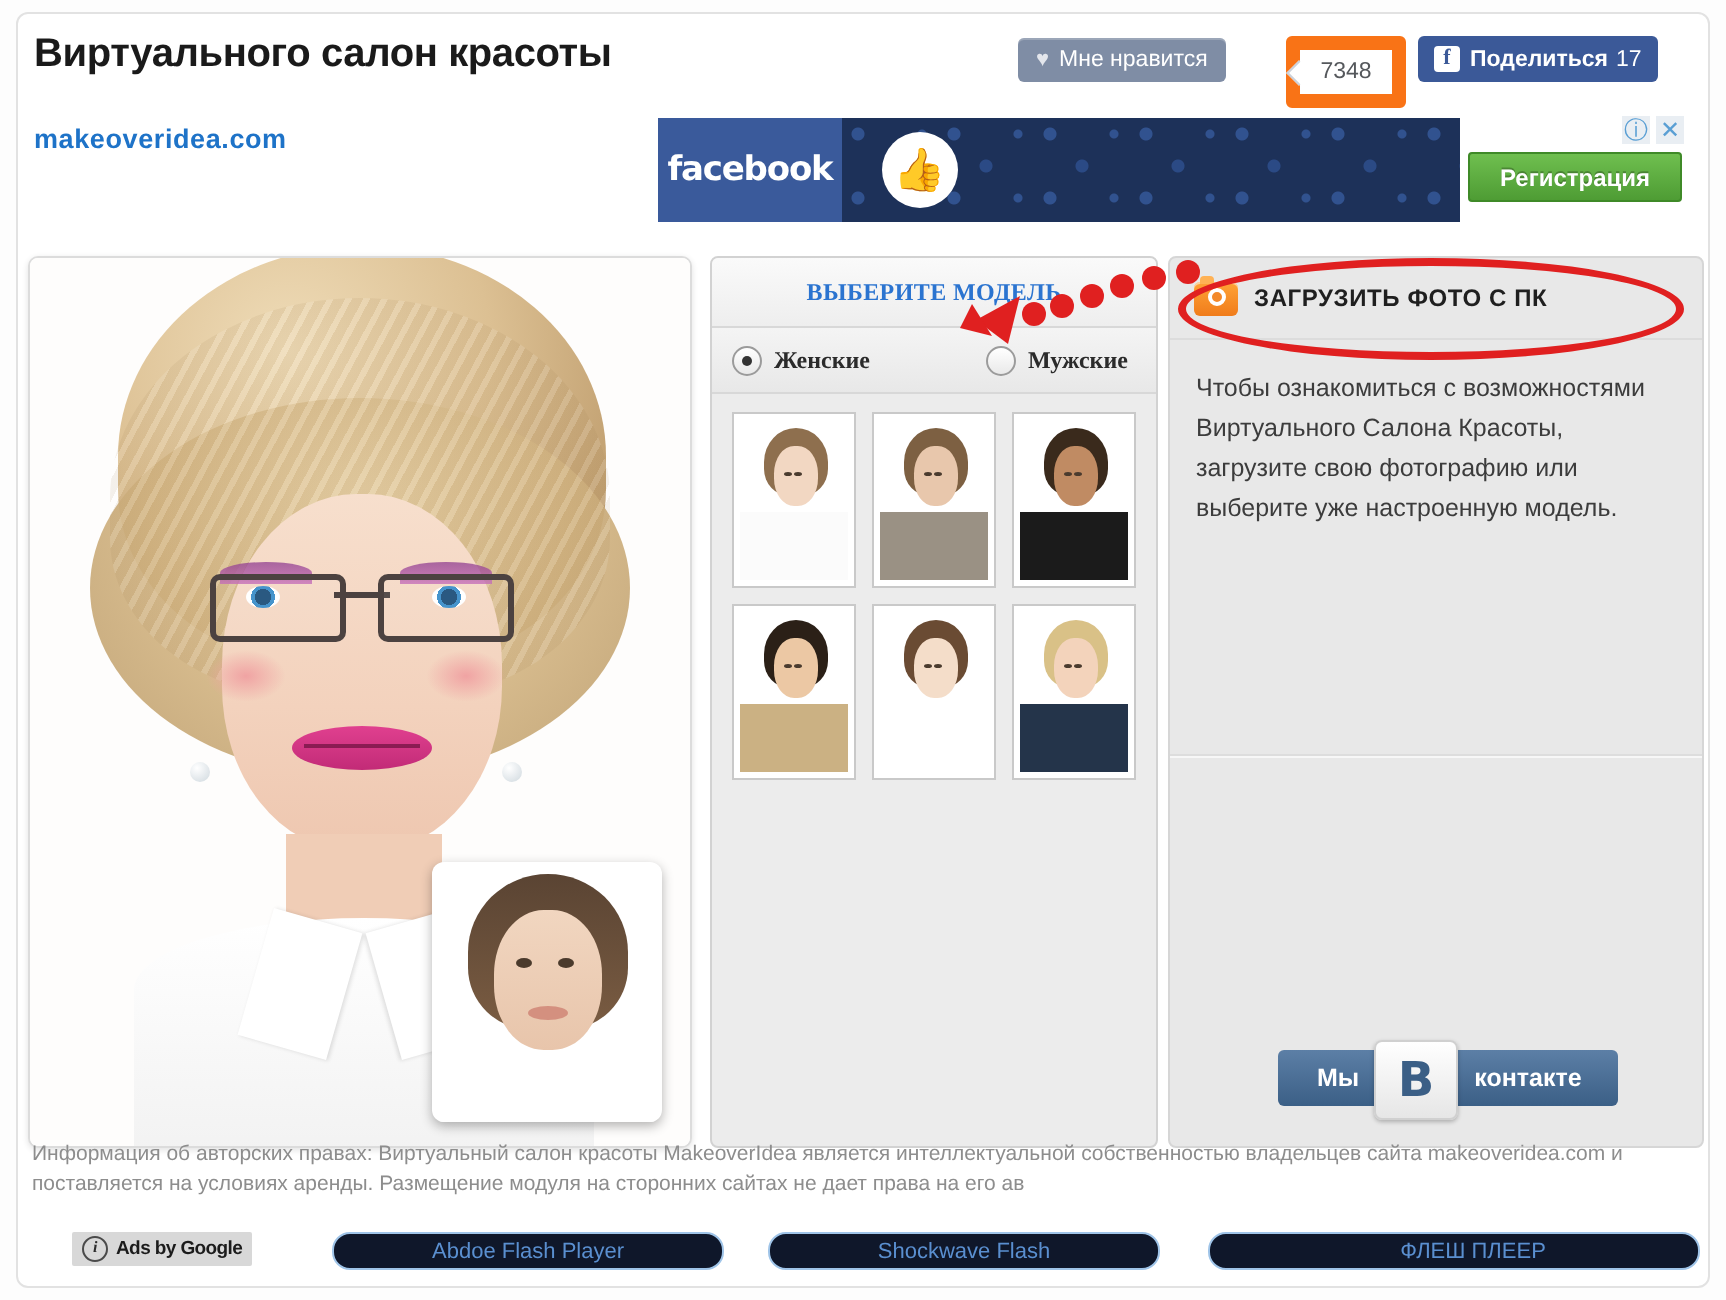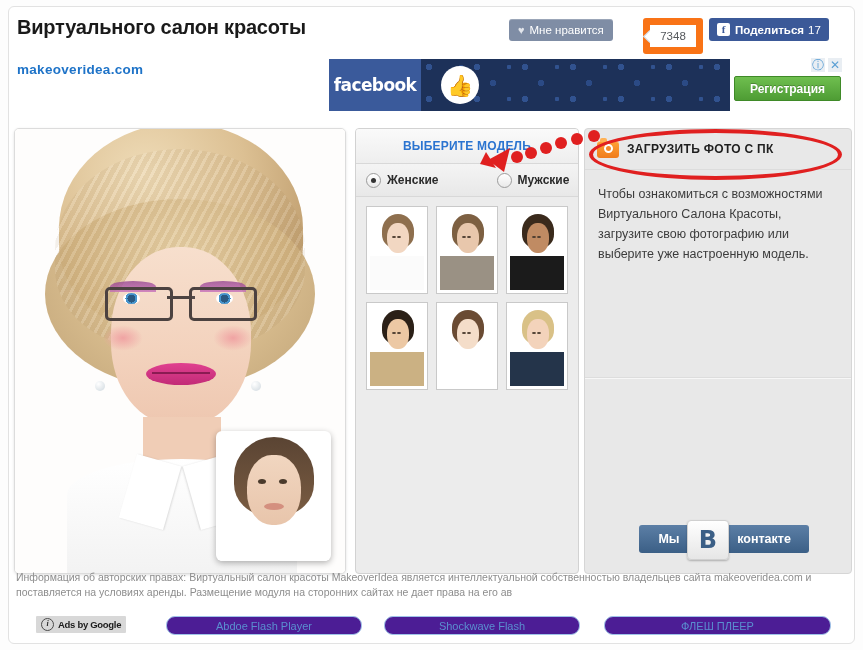"ВЫБЕРИТЕ МОДЕЛЬ" .models-panel { font-family: none -> Liberation Serif, serif }
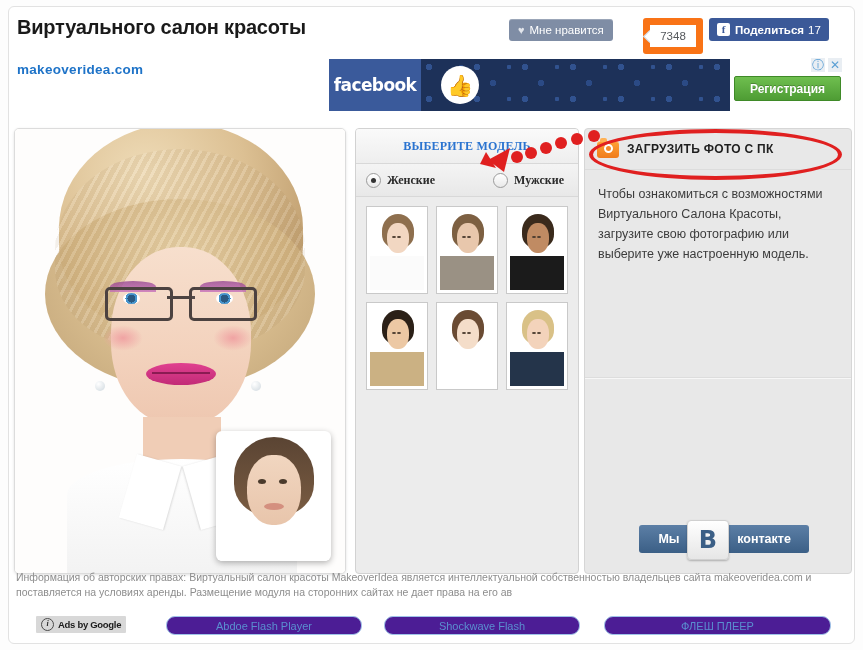"Abdoe Flash Player" .ad-pill { background: #4c1d95 -> #0f172a }
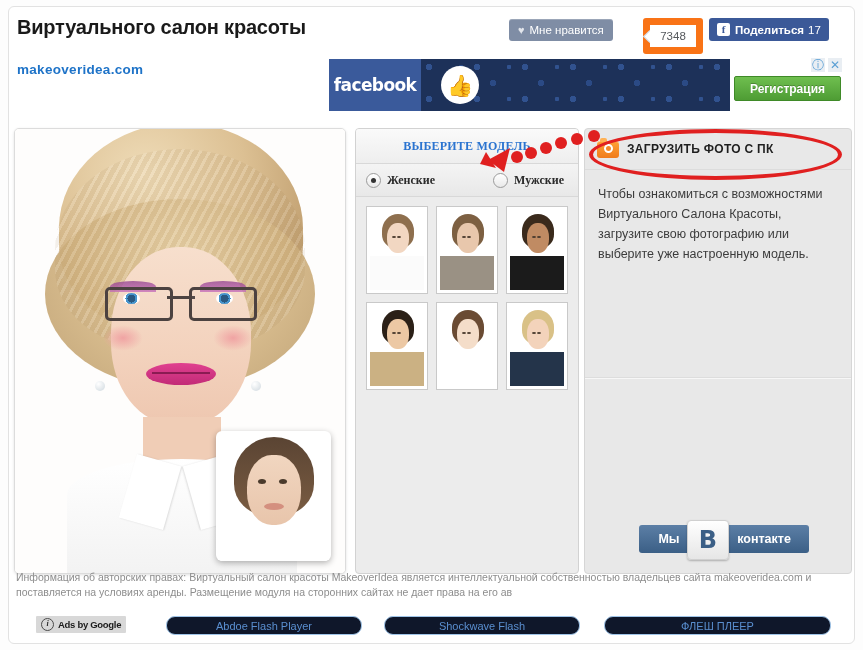"ФЛЕШ ПЛЕЕР" .ad-pill.p3 { padding-left: none -> 19px }
